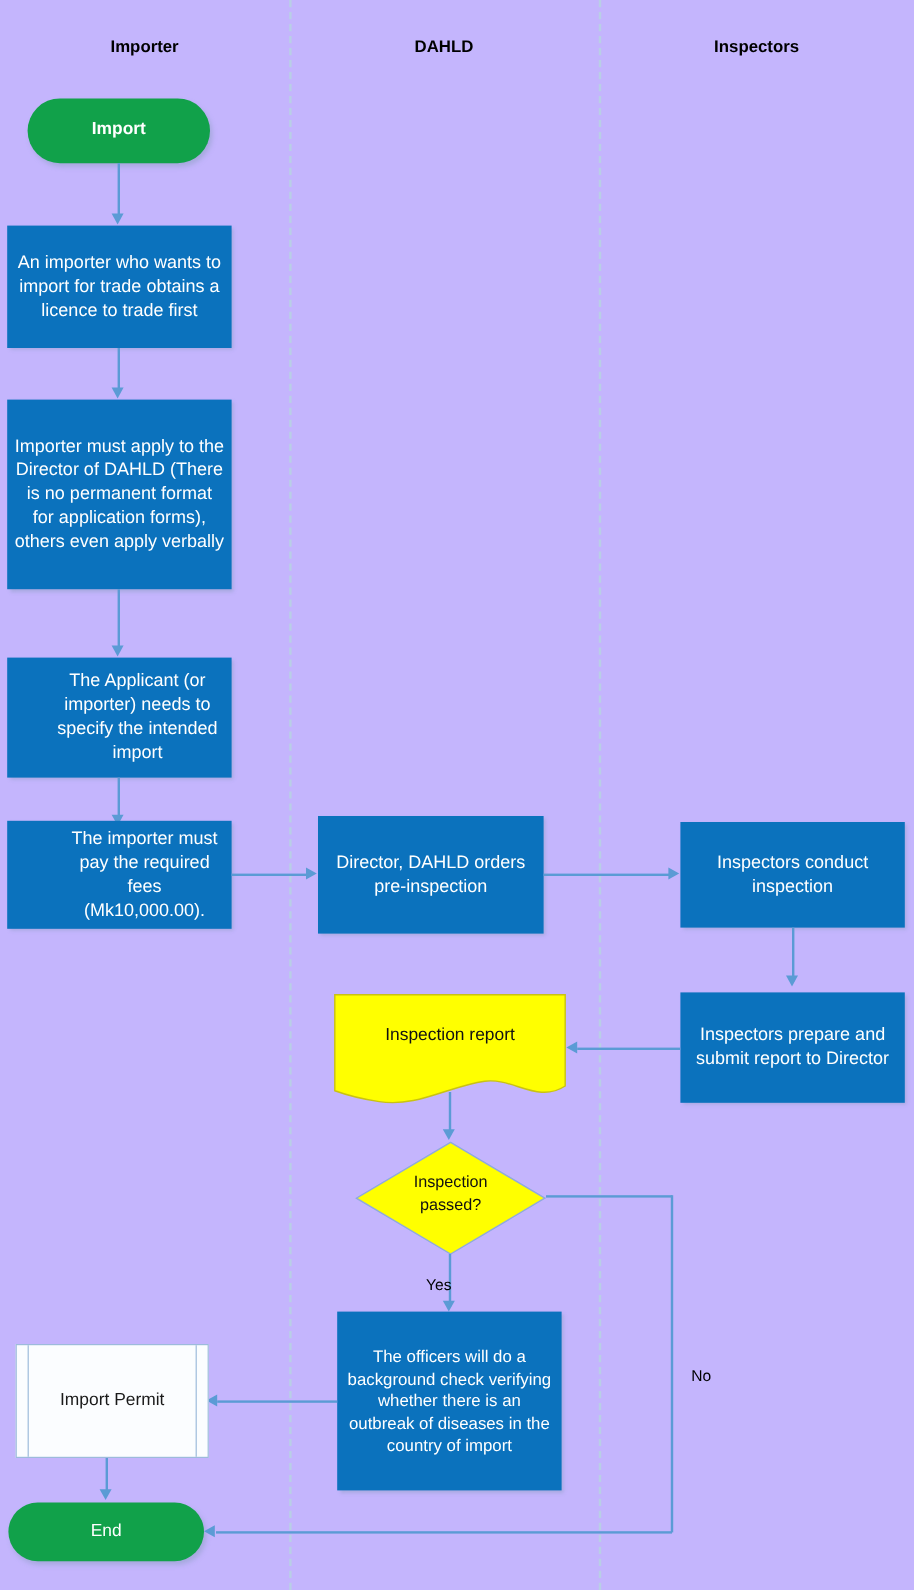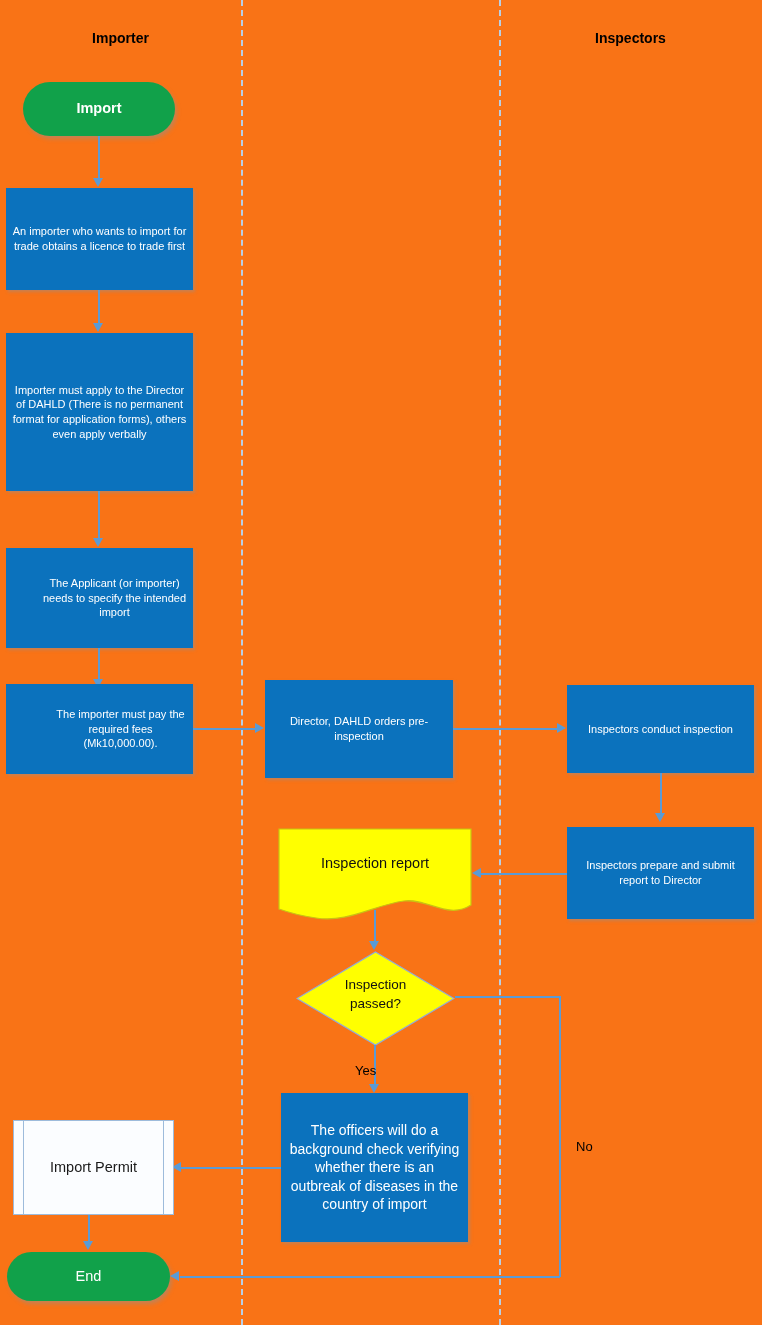"Importer" #canvas { background: #f97316 -> #c4b5fd }
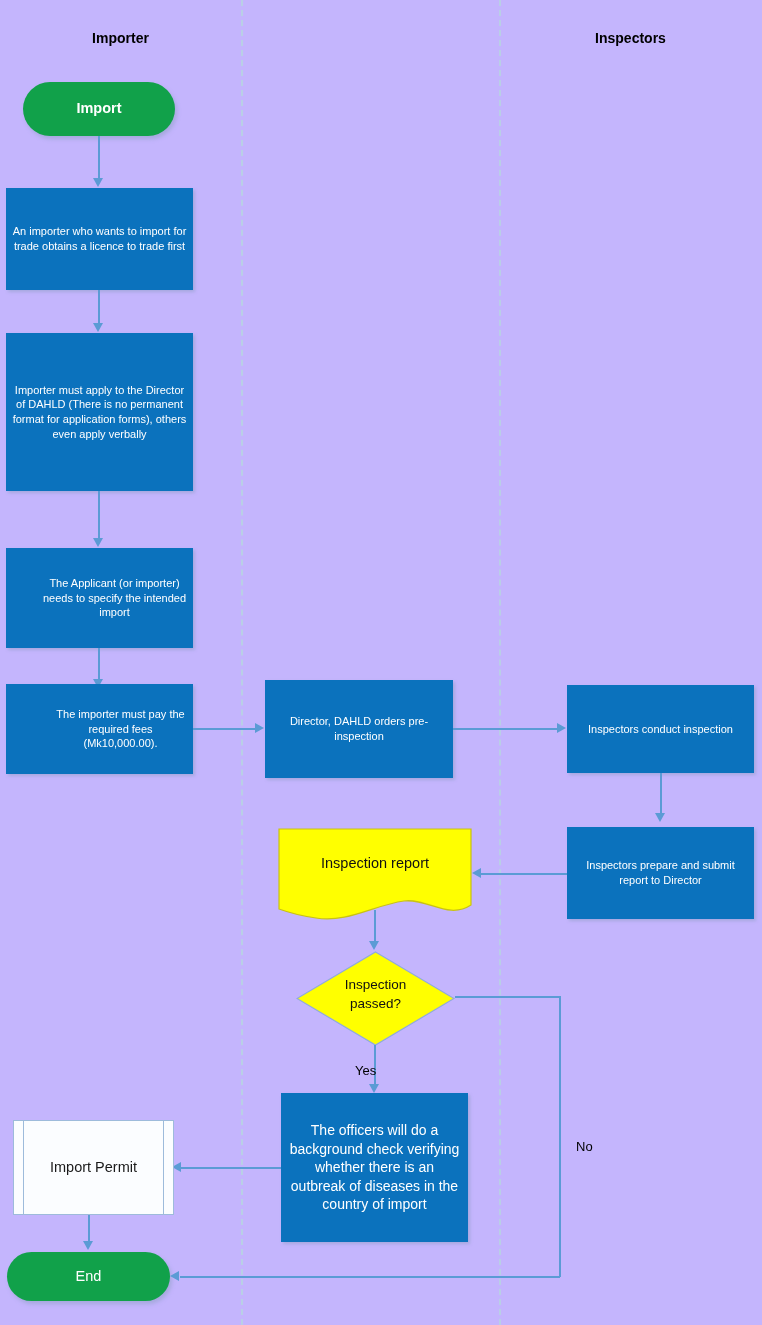"DAHLD" div.lane-title { html: none -> <div>DAHLD</div> }
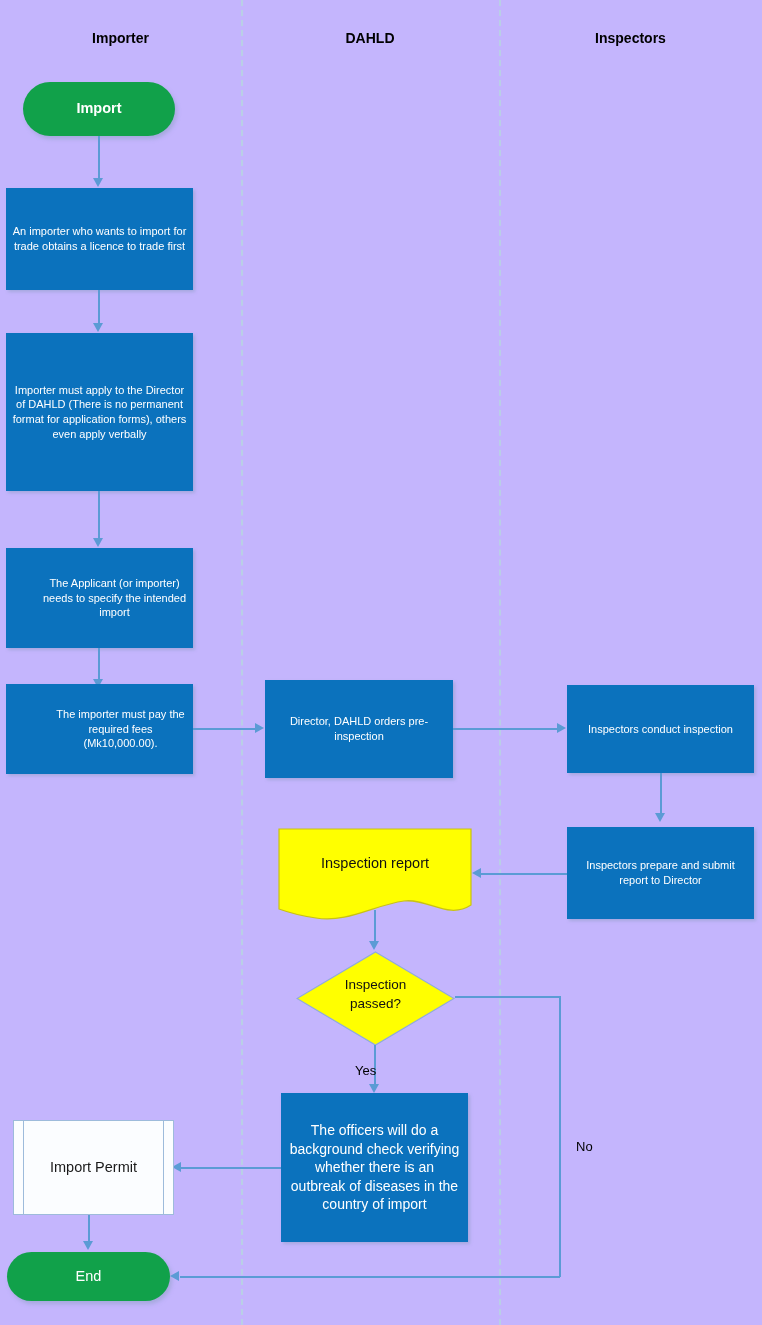"An importer who wants to" .process { font-size: 11px -> 15px }
